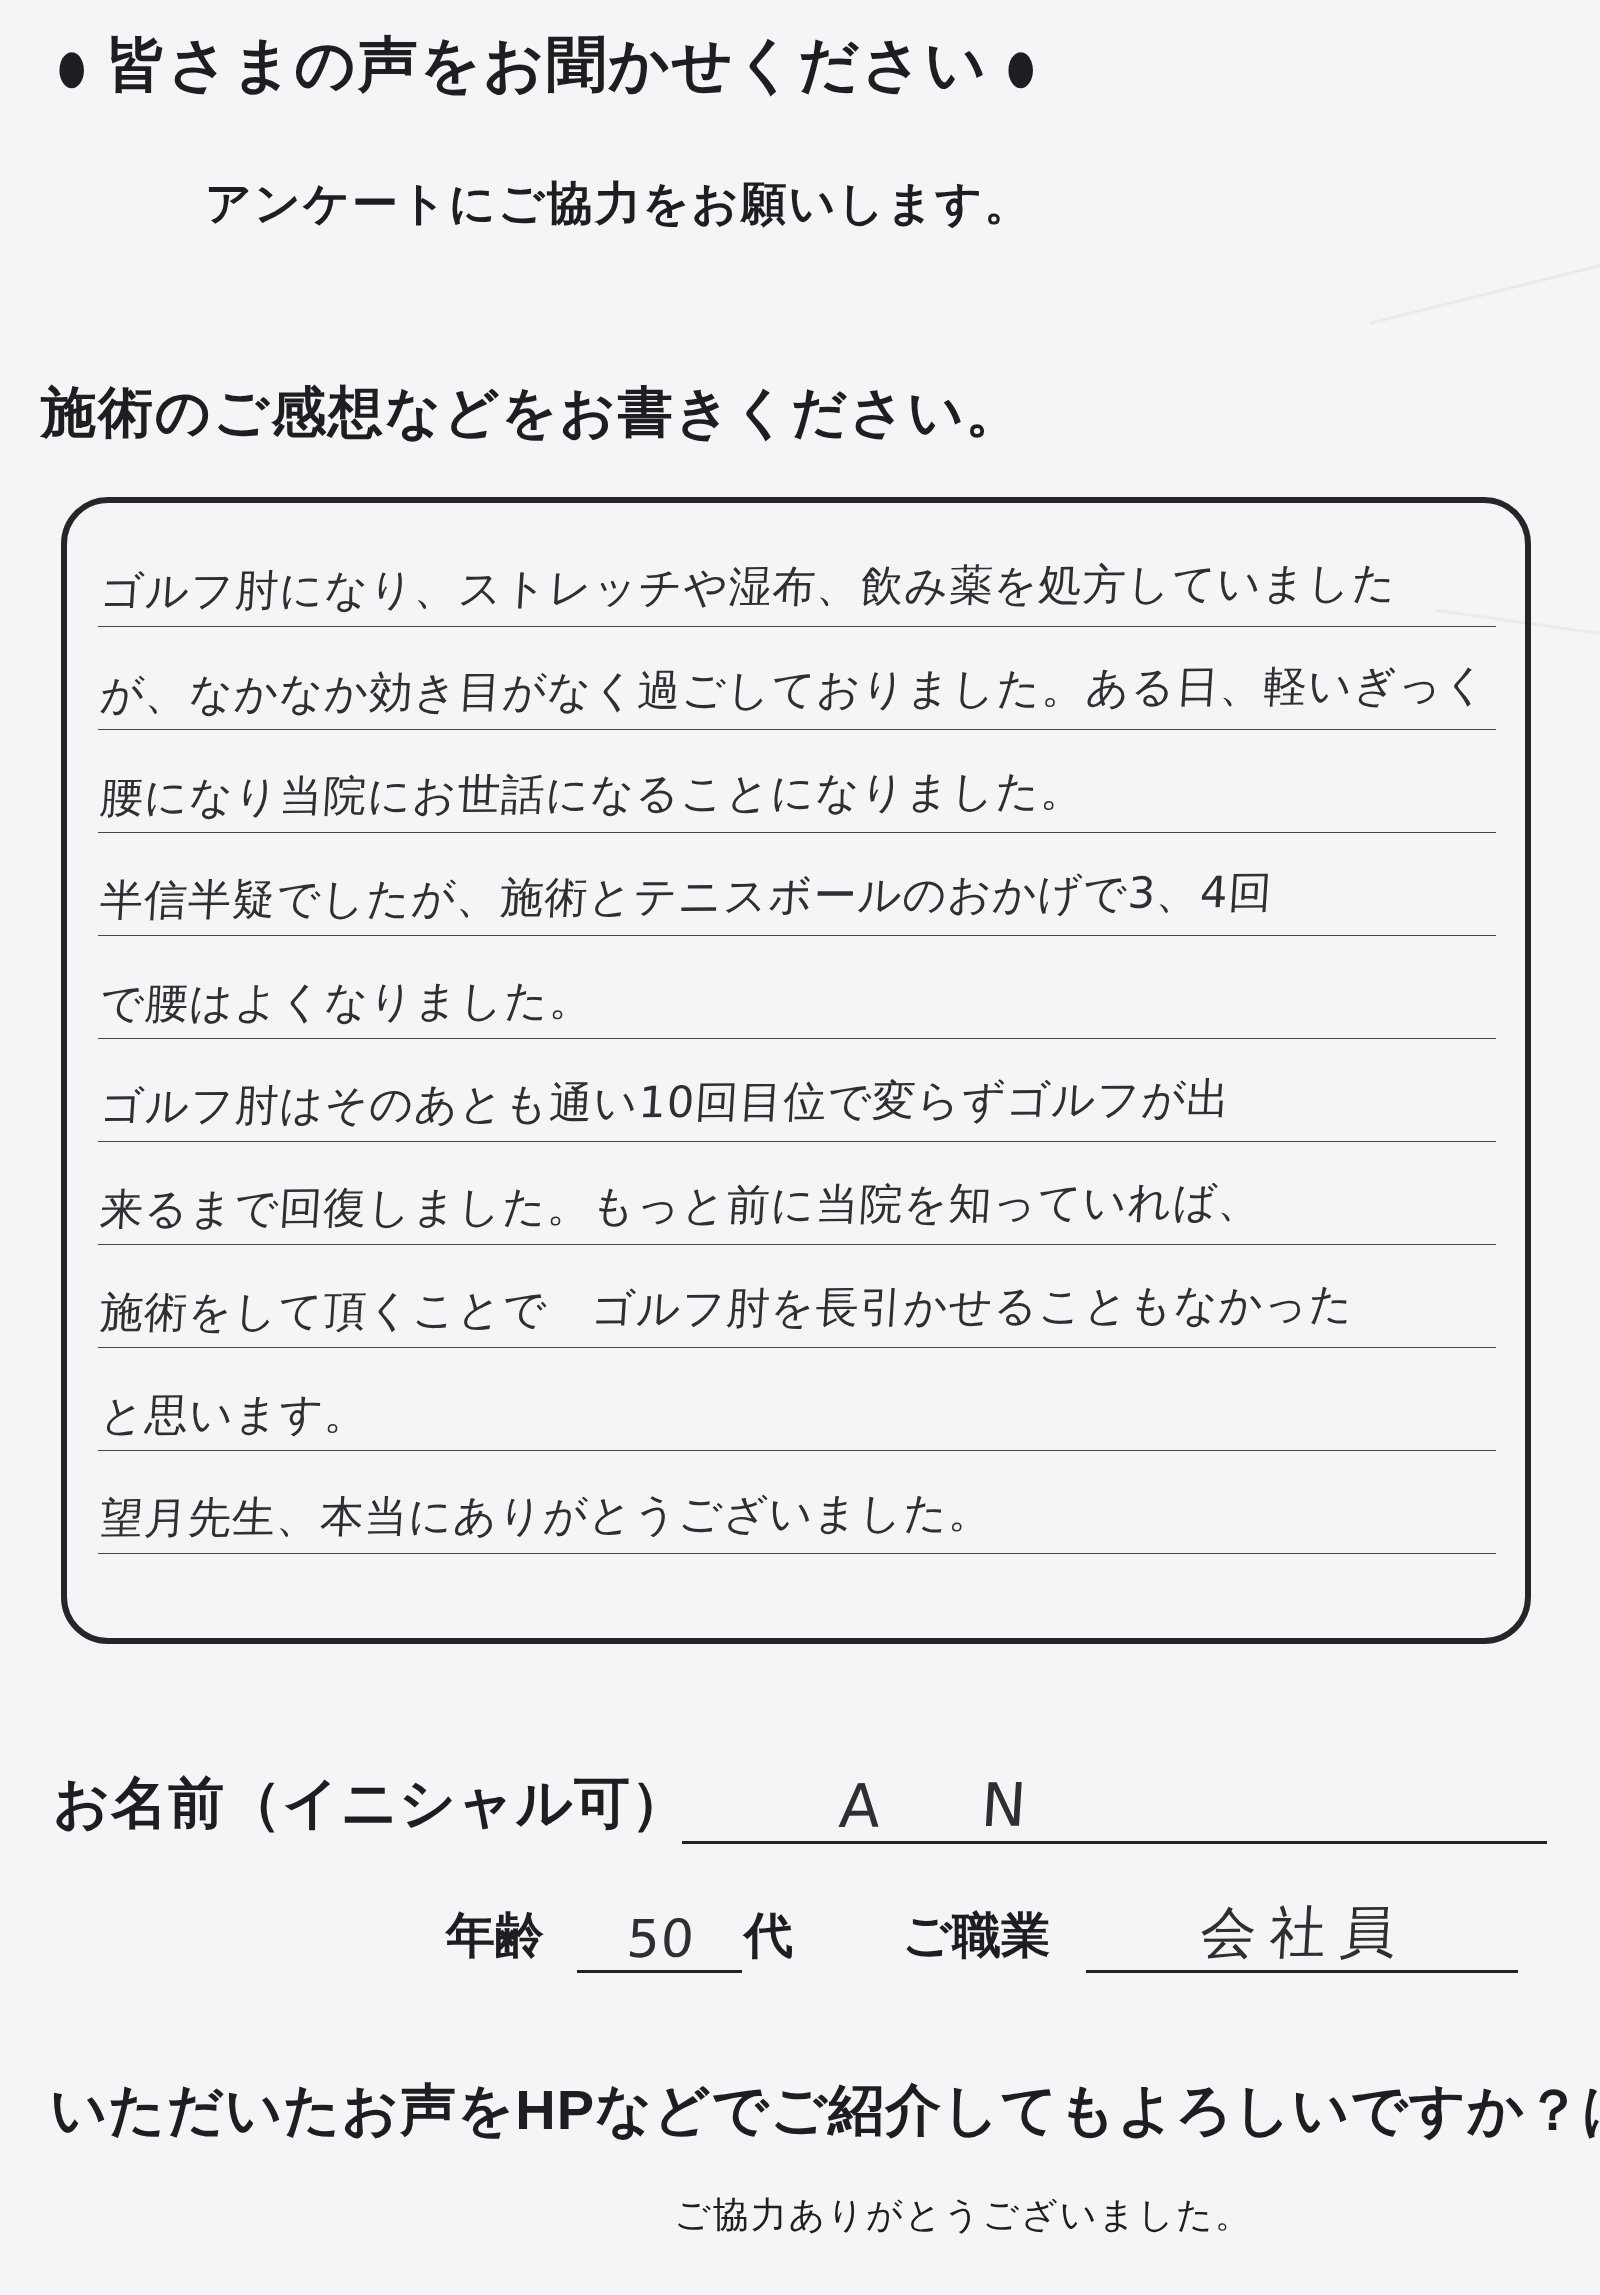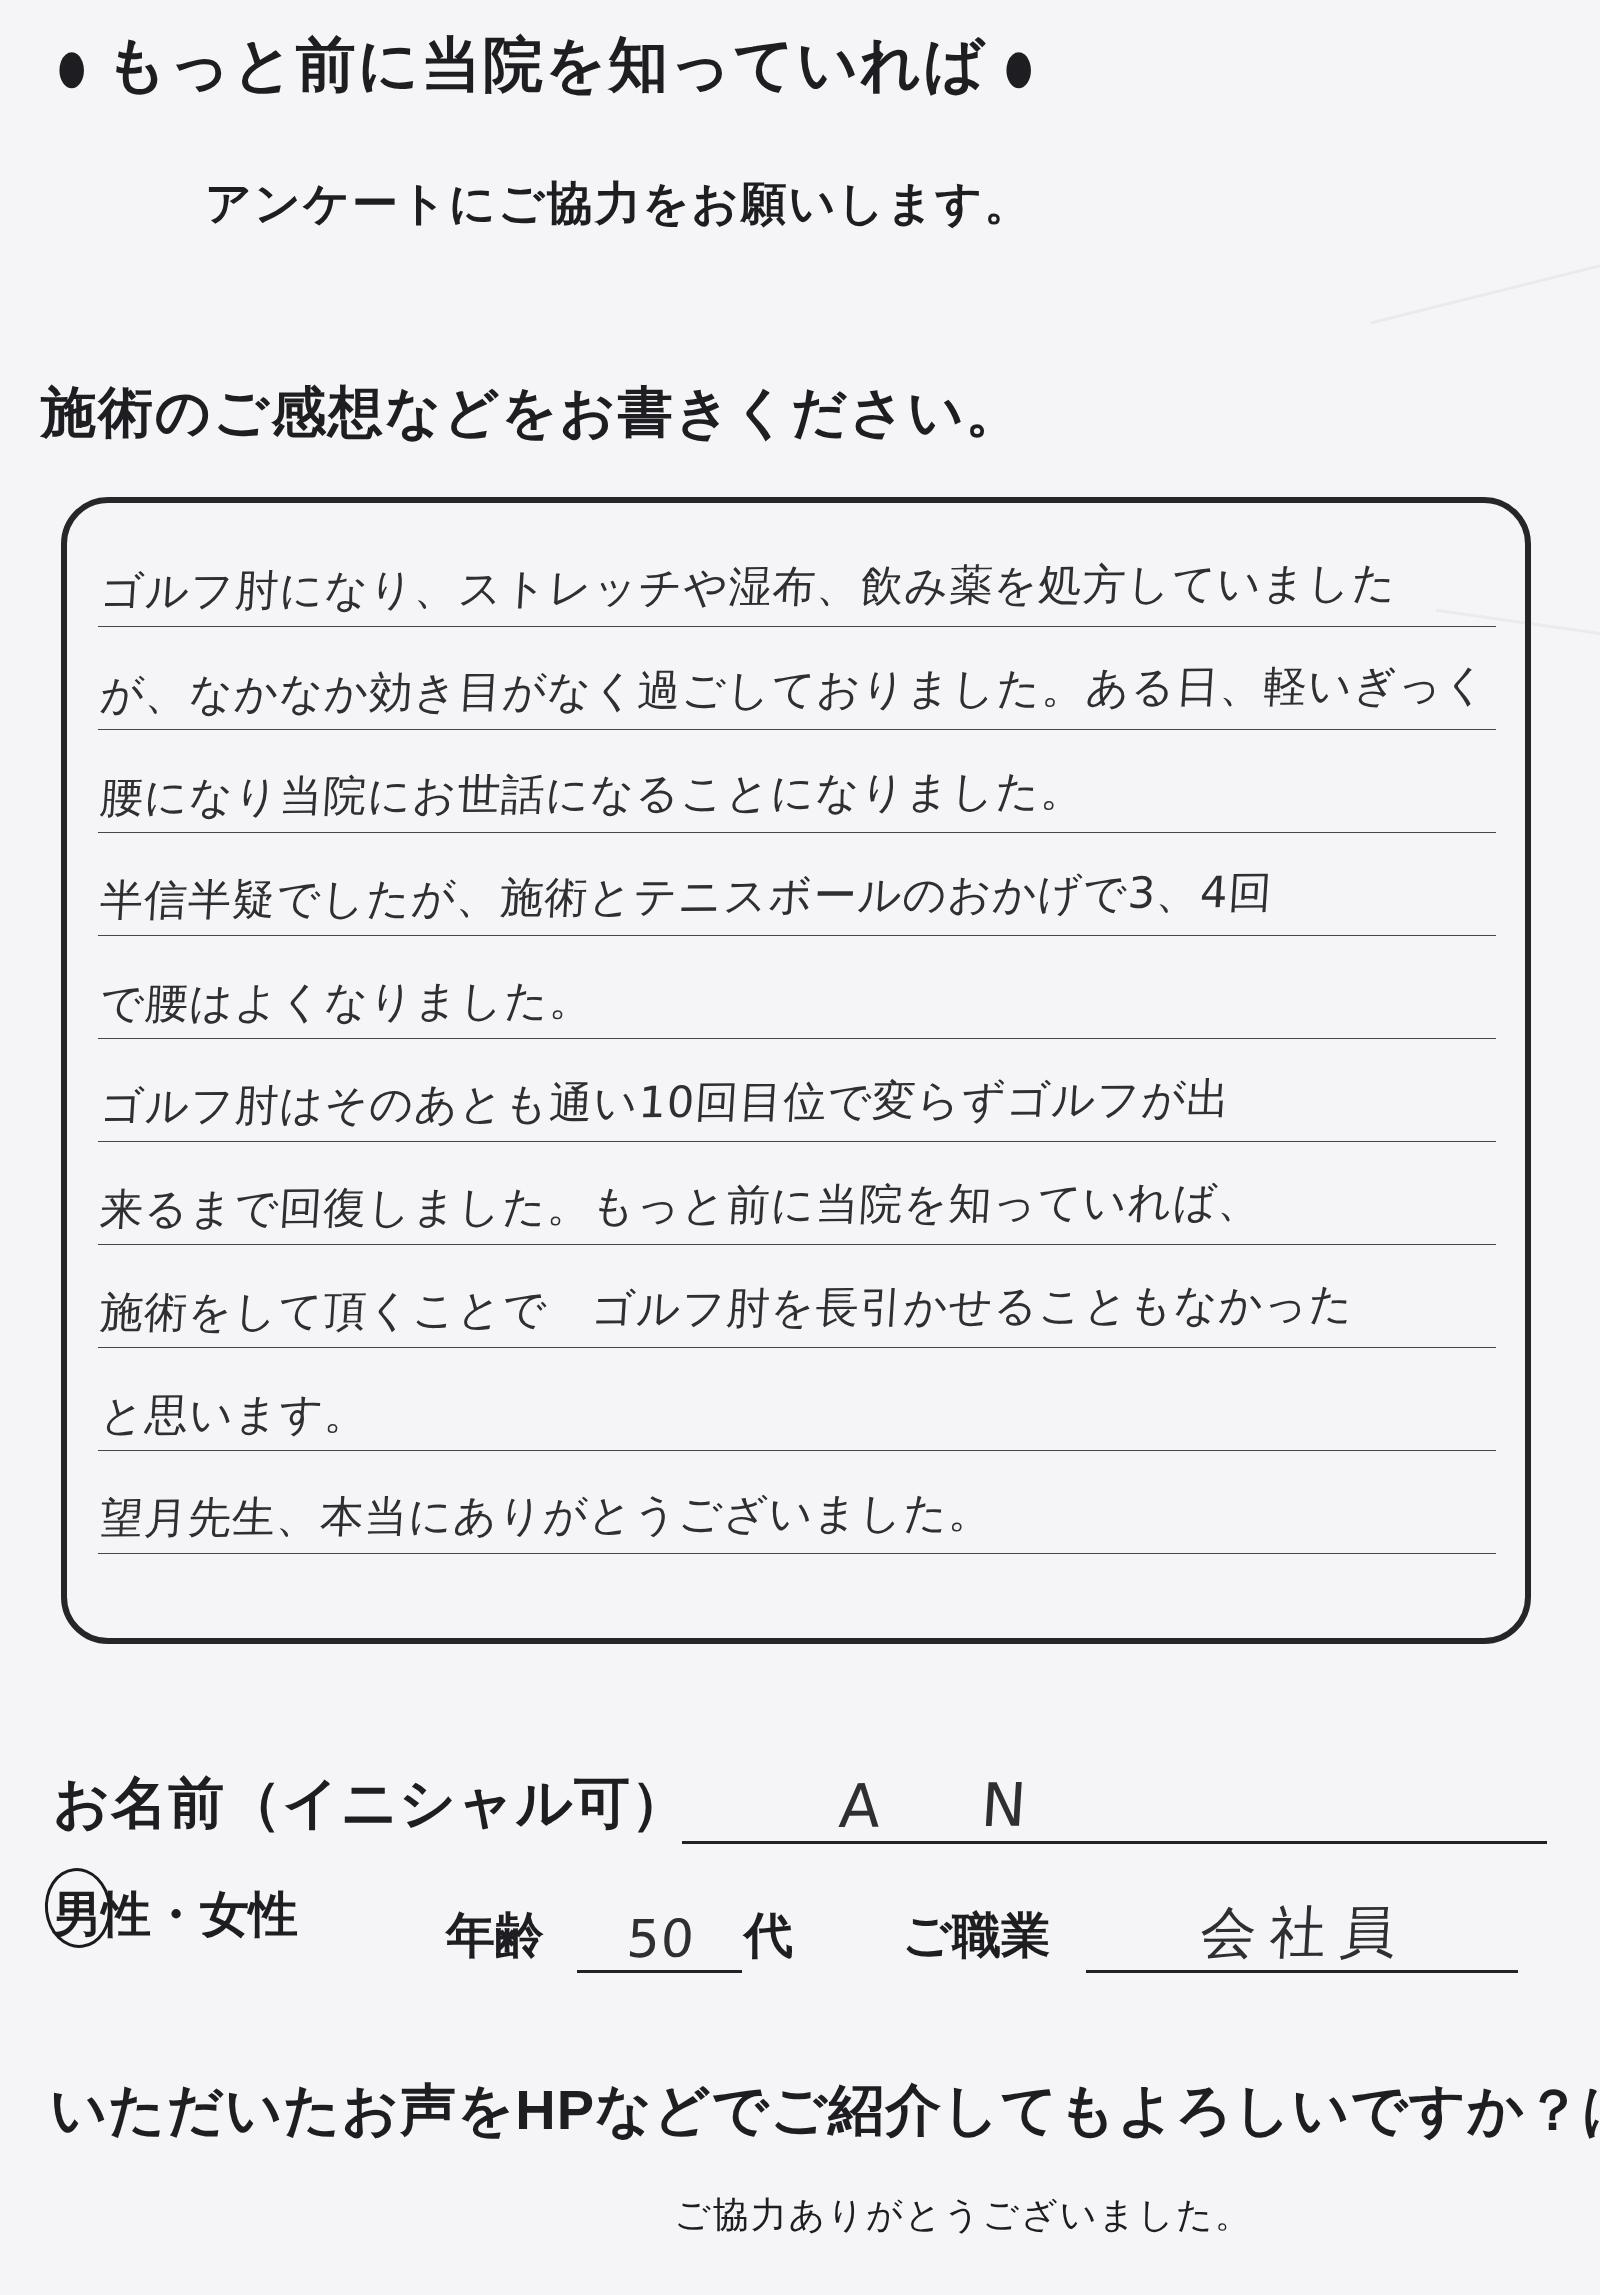"もっと前に当院を知っていれば" span { text: もっと前に当院を知っていれば -> 皆さまの声をお聞かせください }
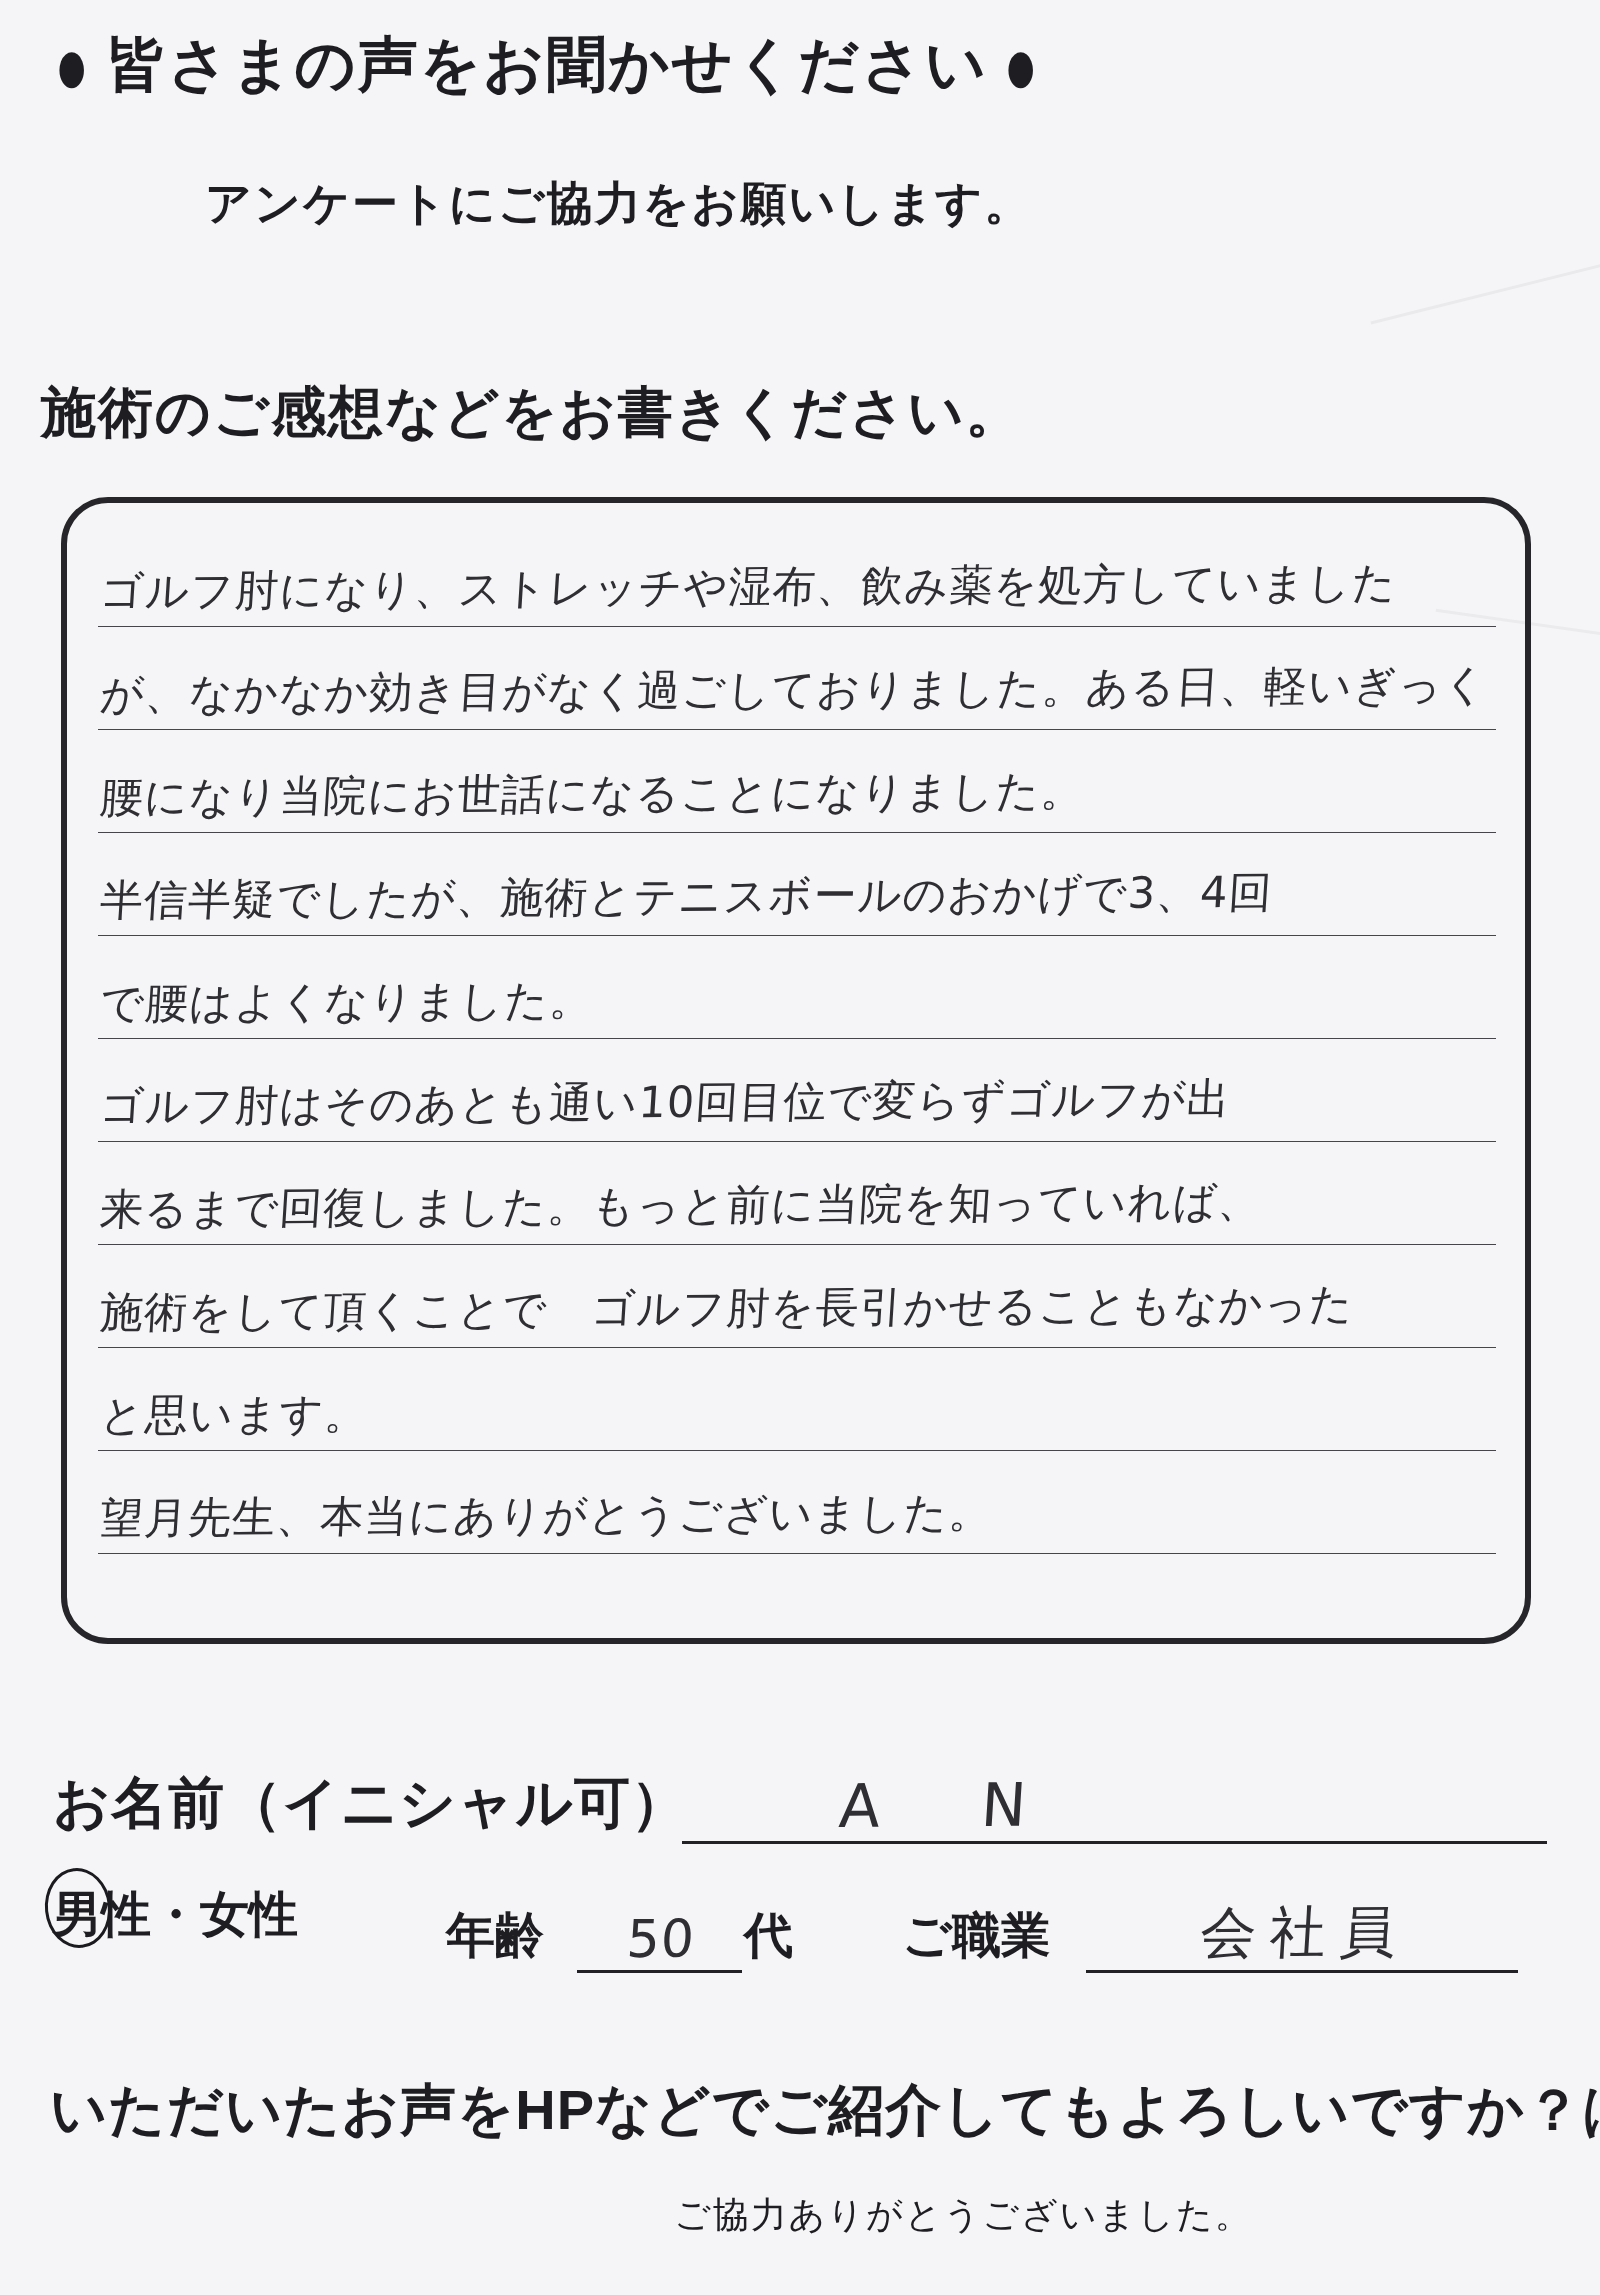"男性・女性" span.demo-label { html: <span>男性・女性</span> -> none }
